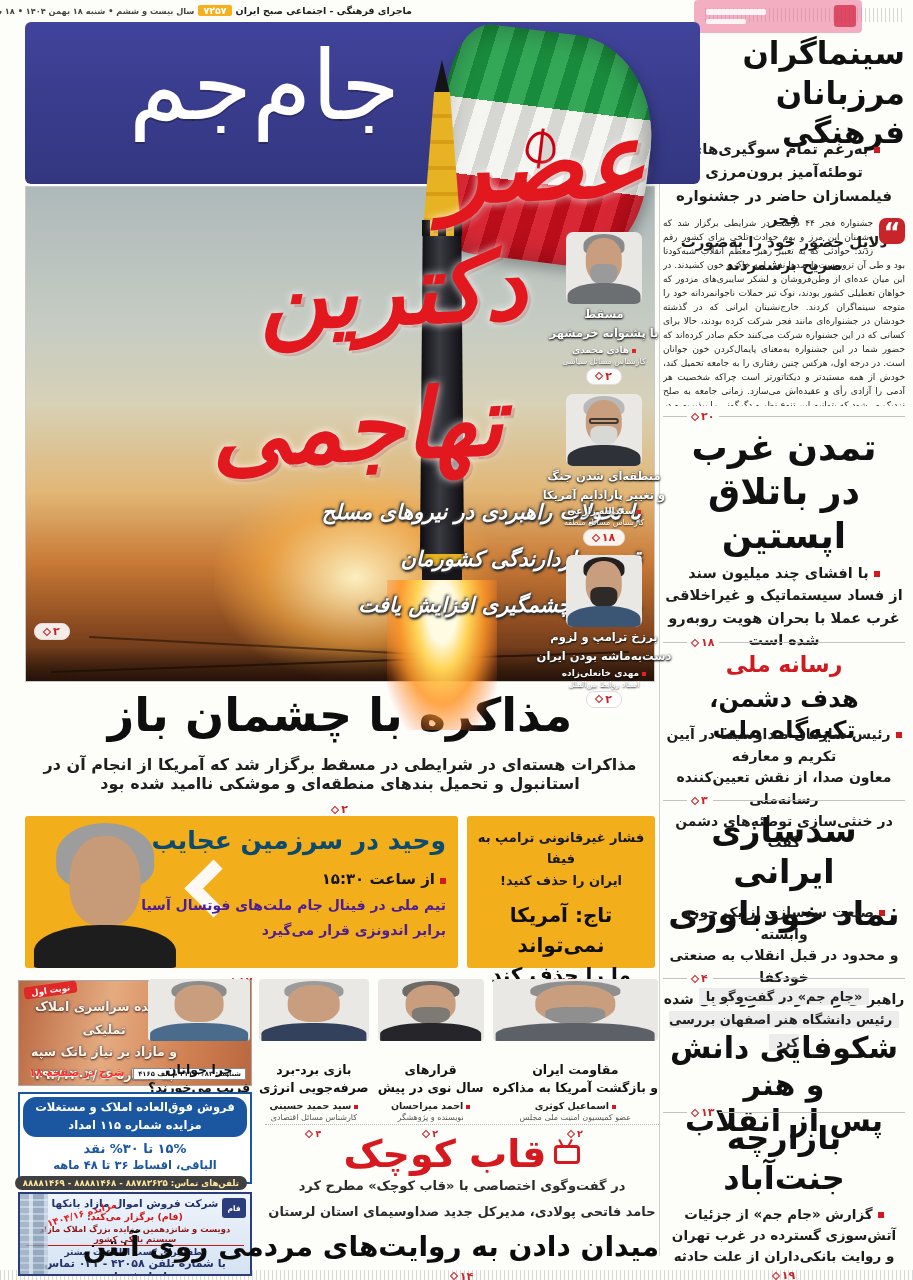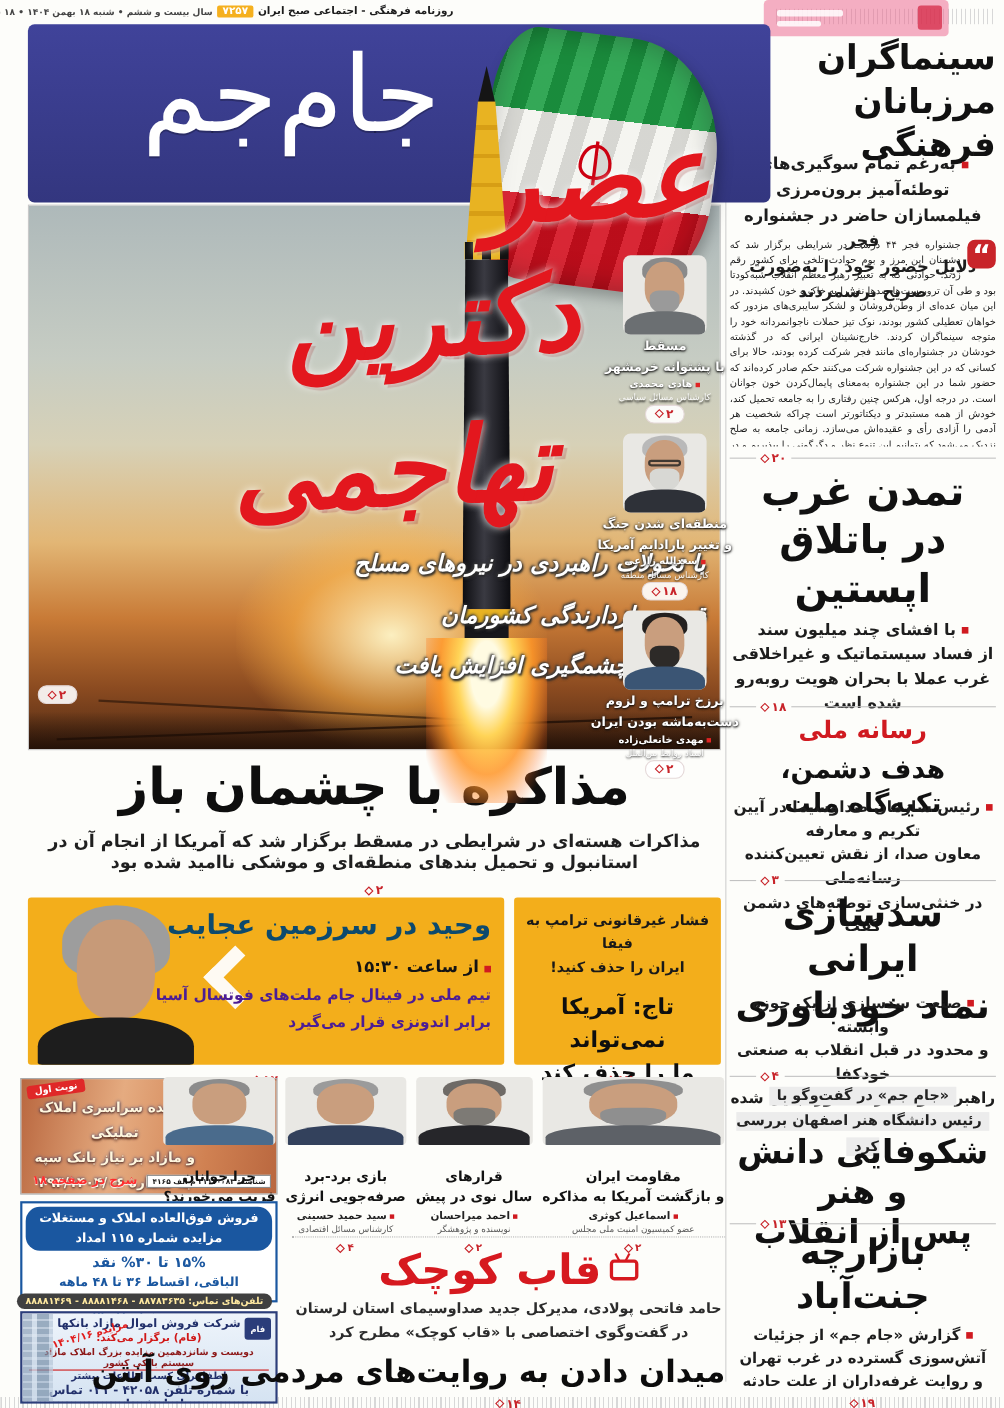"روزنامه فرهنگی - اجتماعی صبح" span.ptype { text: روزنامه -> ماجرای }
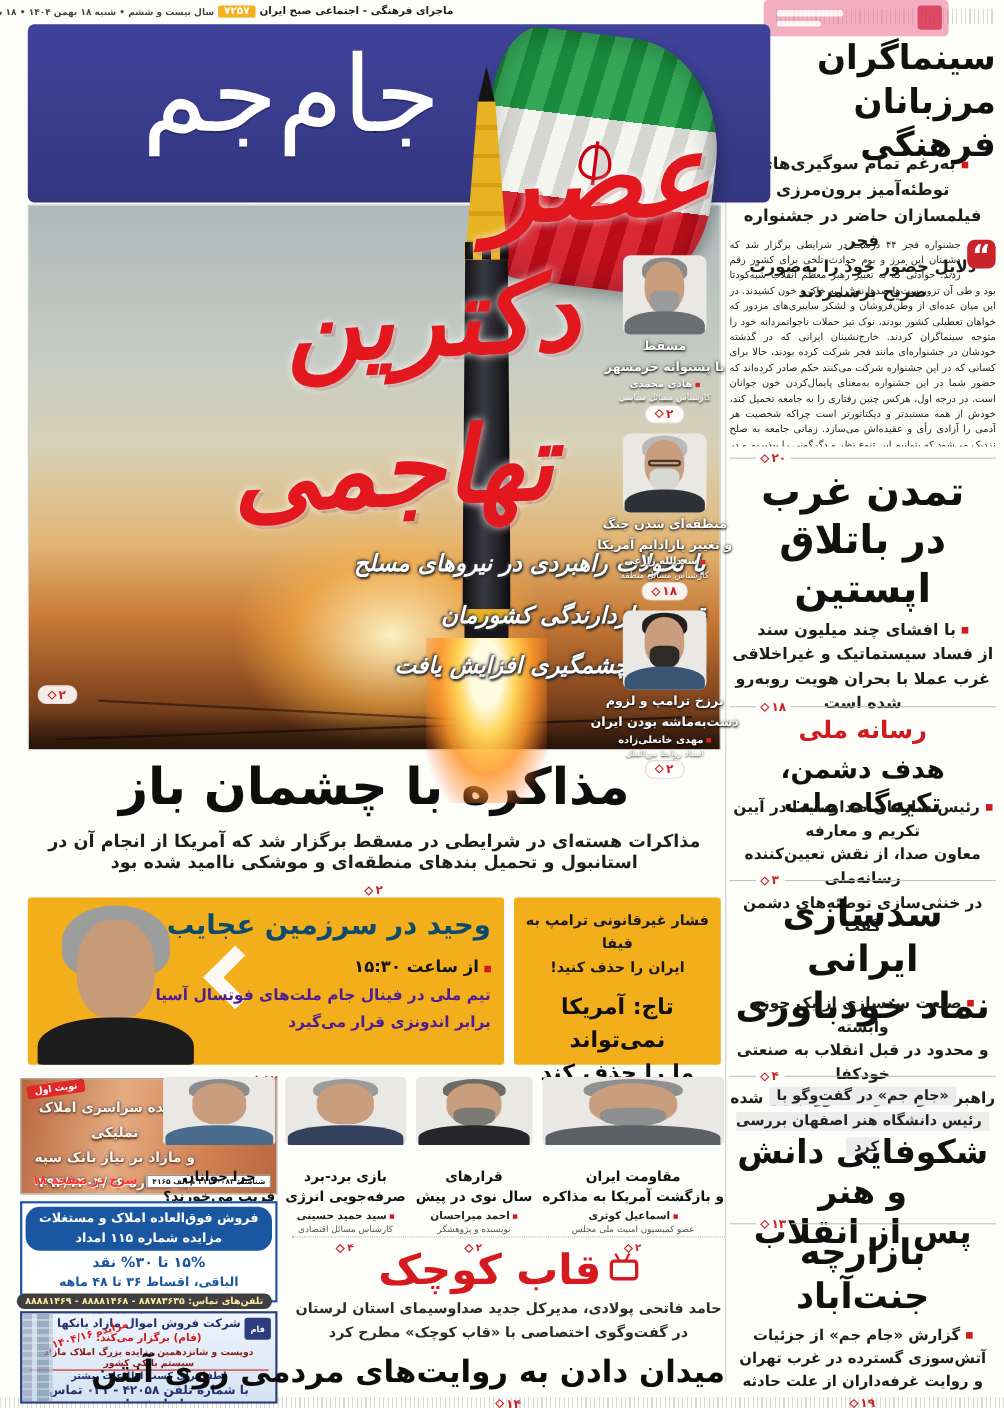"حامد فاتحی پولادی، مدیرکل جدید" div.k { order: before "در گفت‌وگوی اختصاصی با «قاب" -> after "در گفت‌وگوی اختصاصی با «قاب" }
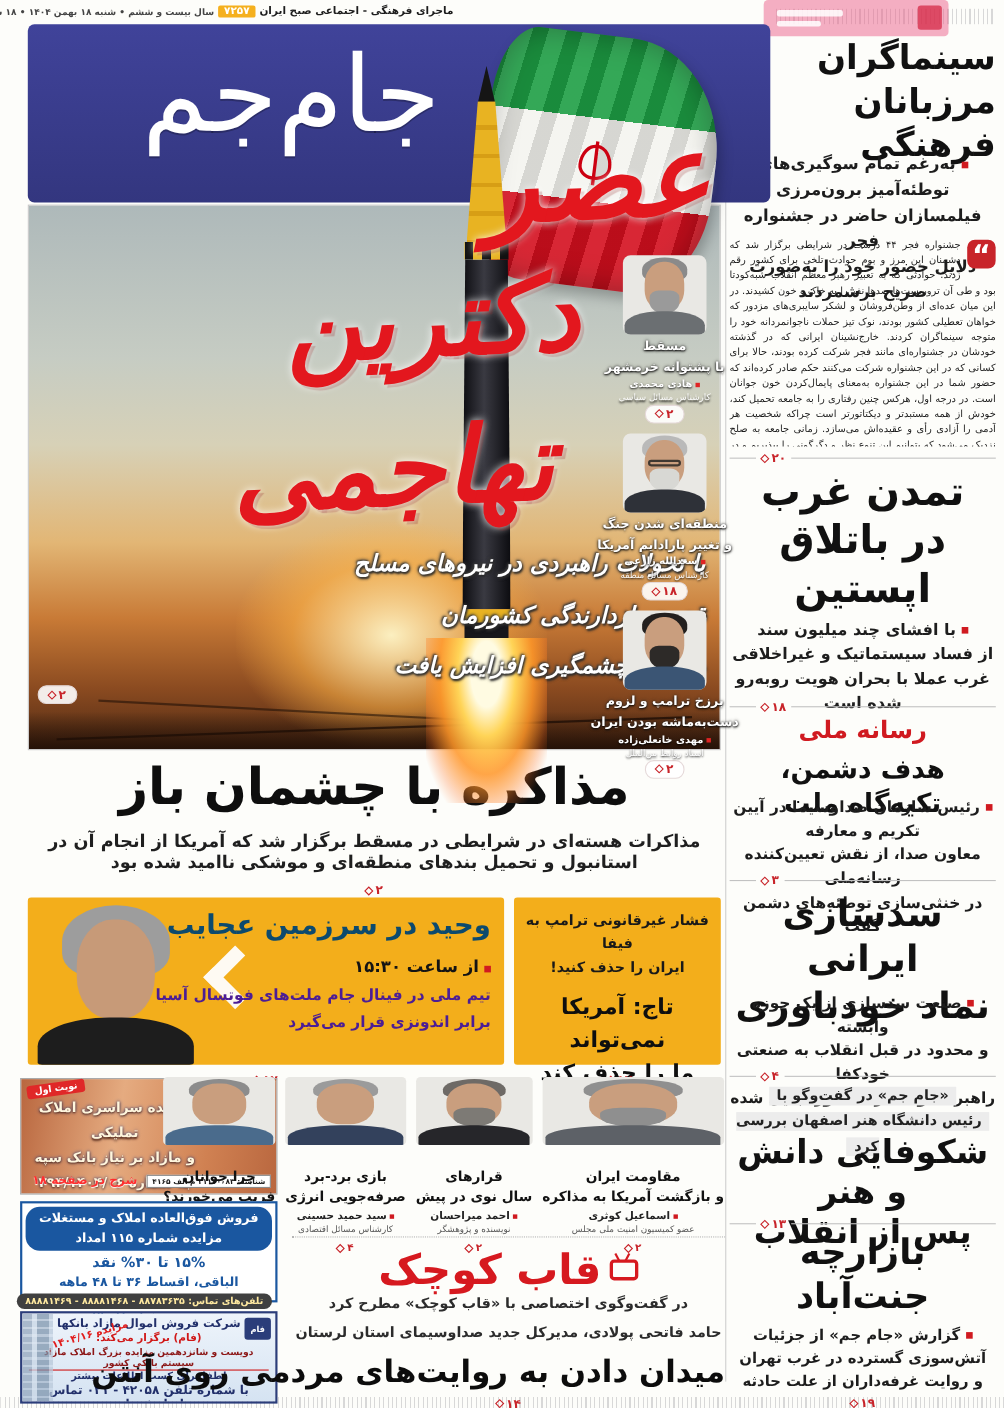"و روایت غرفه‌داران از علت" div { text: غرفه -> بانکی }
